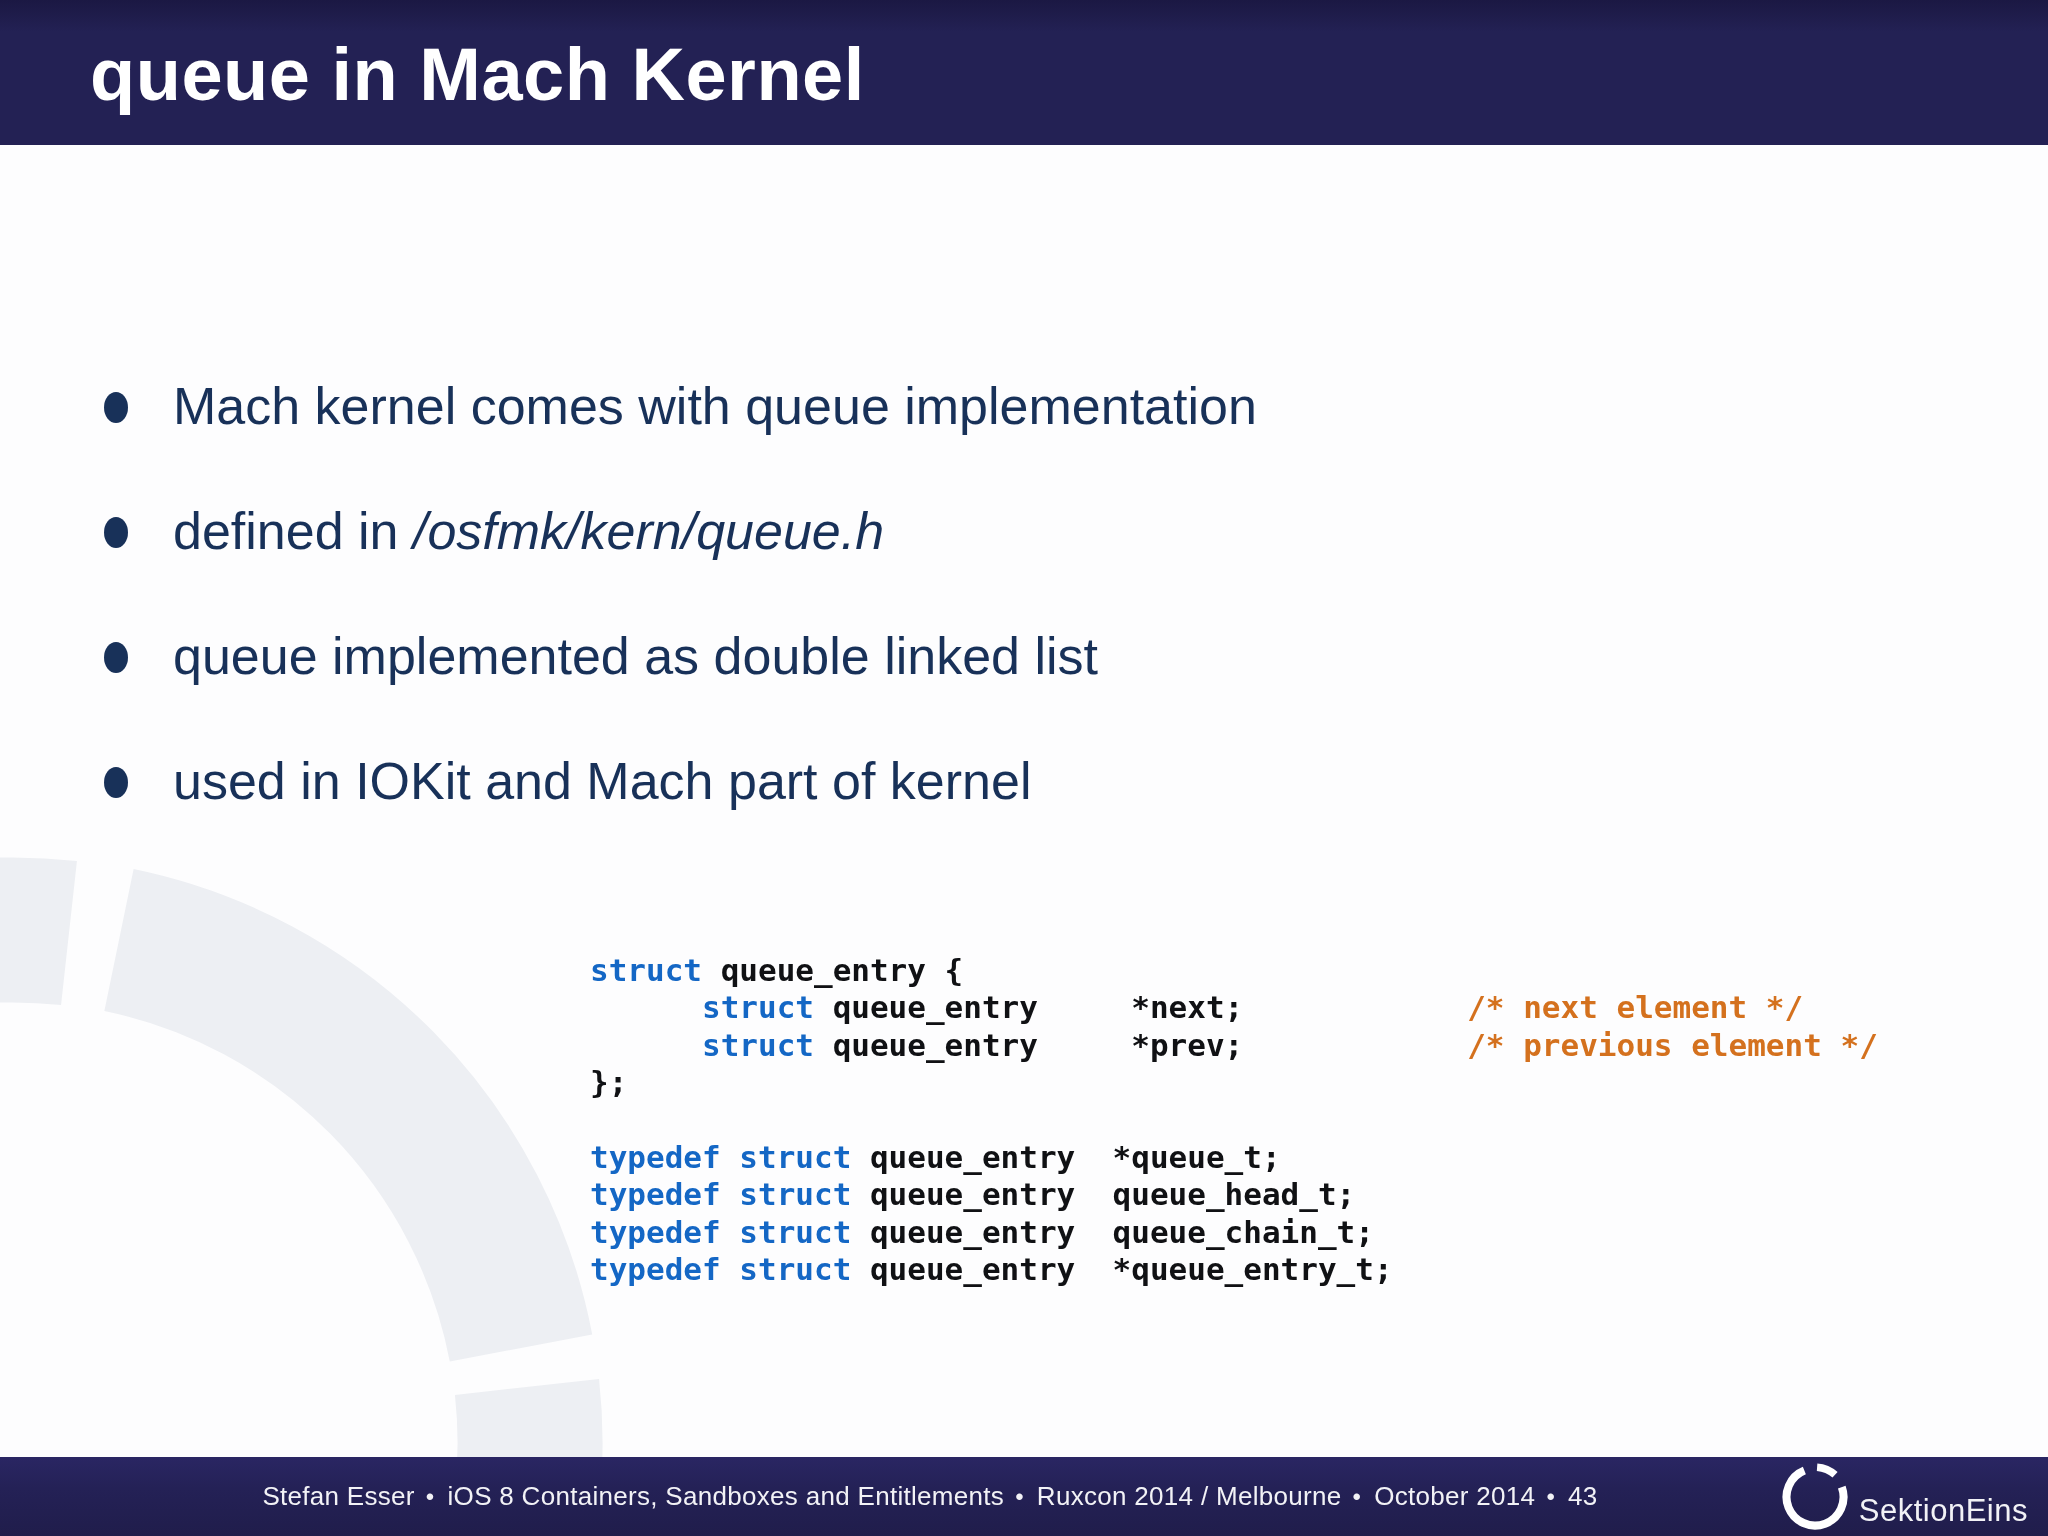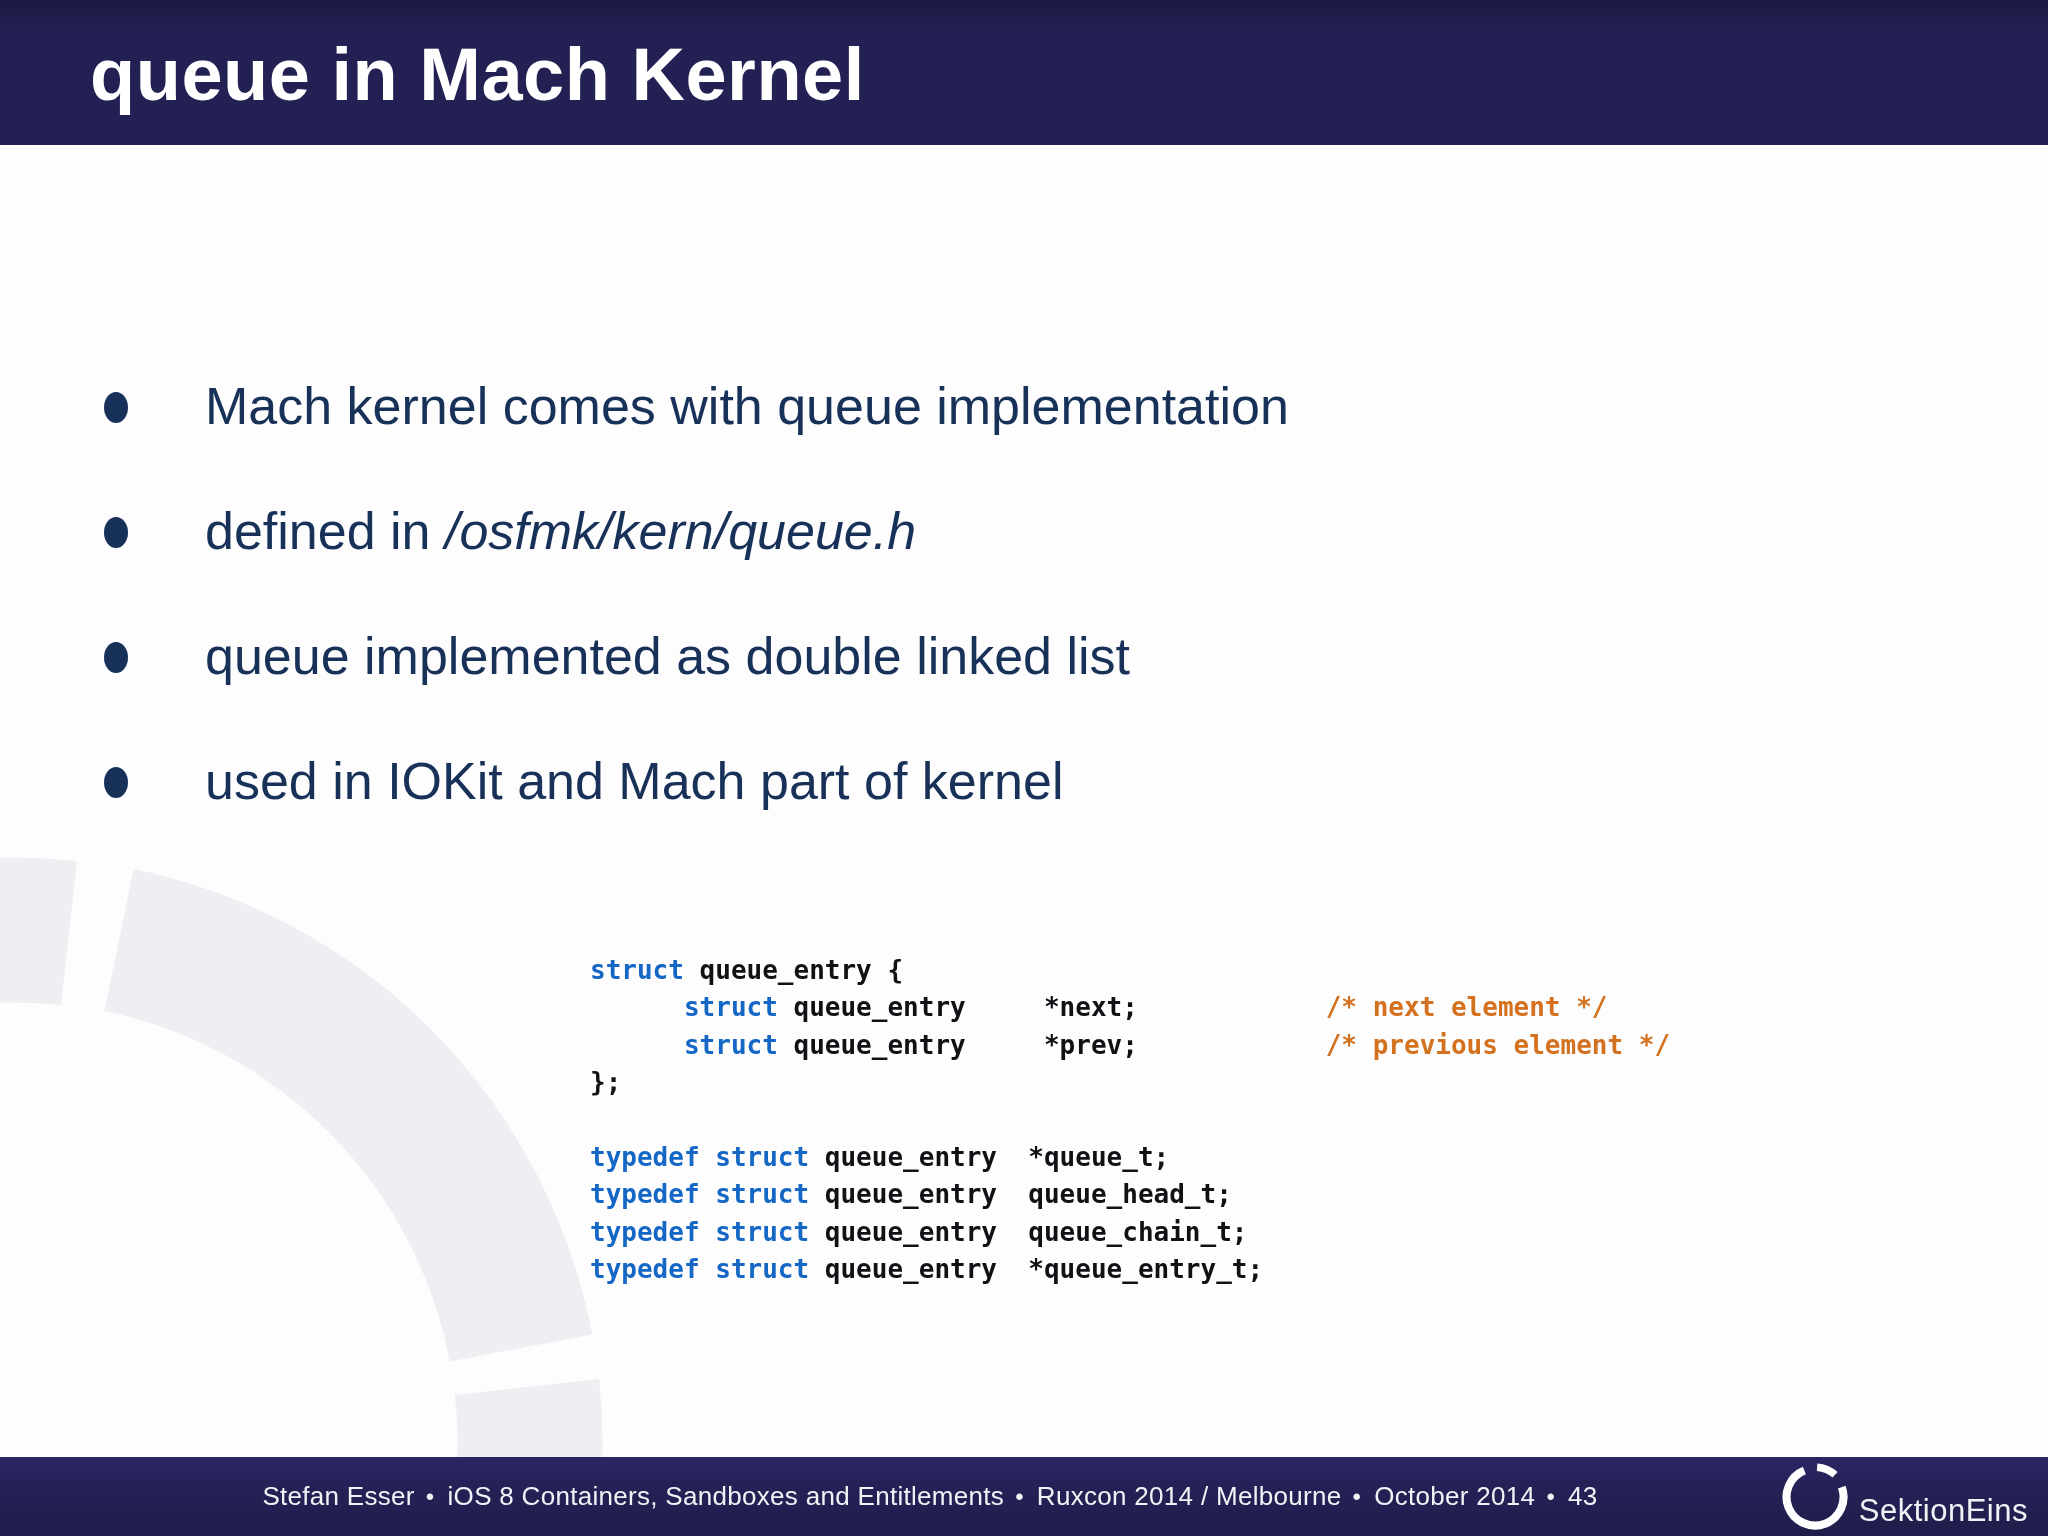"Mach kernel comes with queue" .bullets li { gap: 32px -> none }
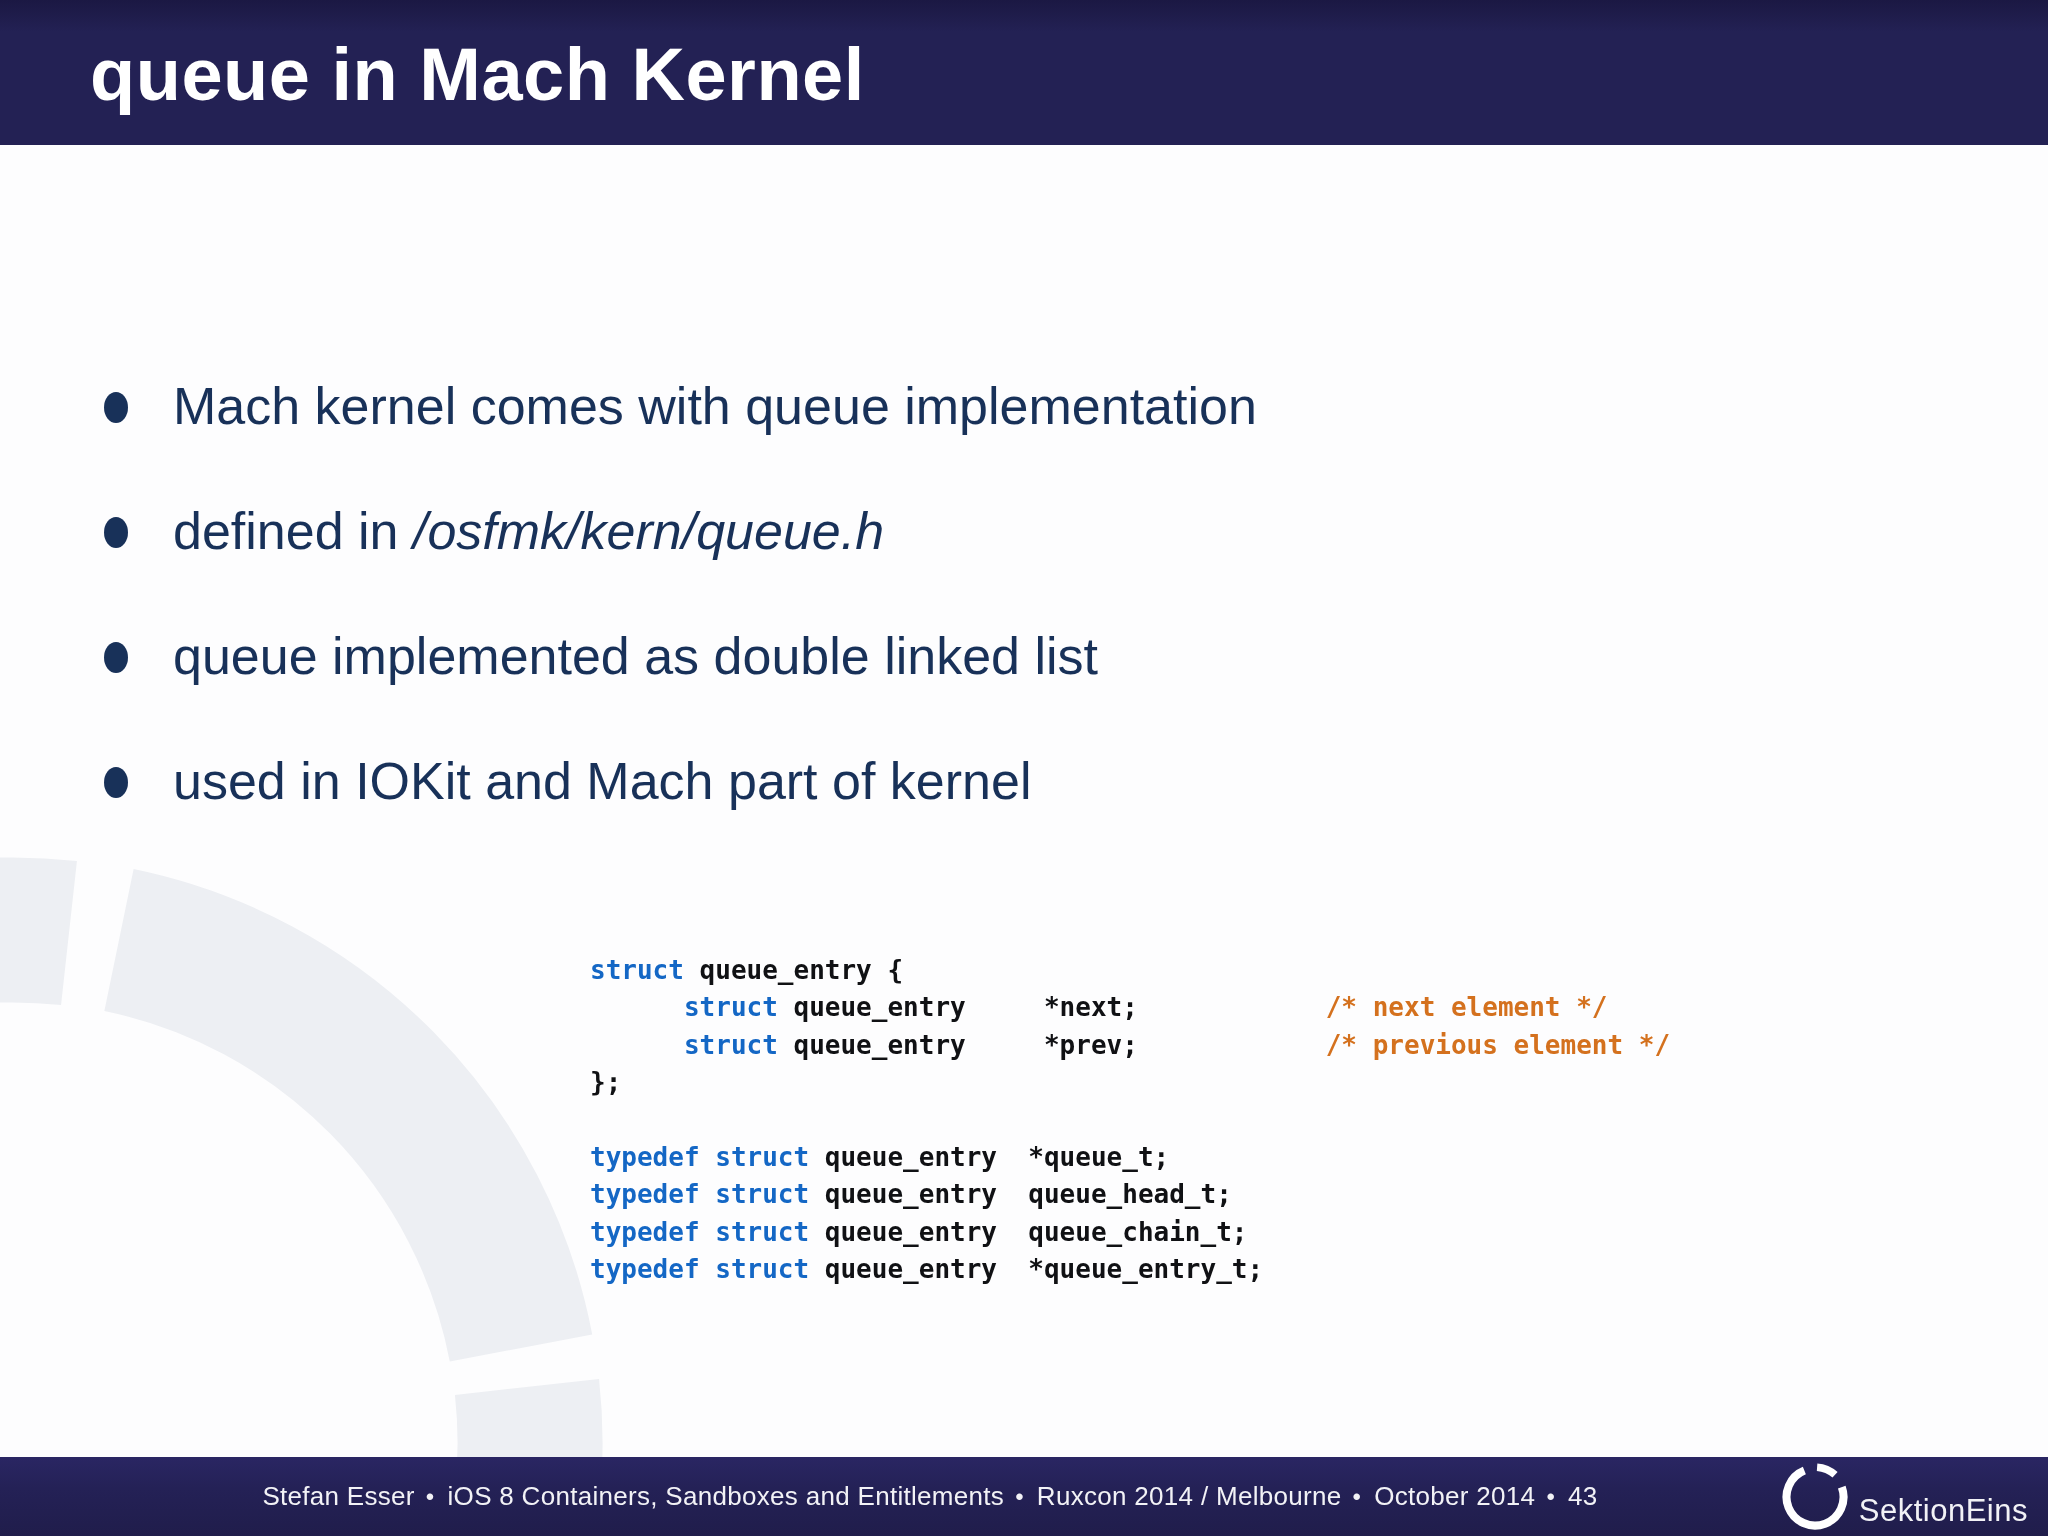"struct queue_entry {" .code { font-size: 26px -> 31px }
